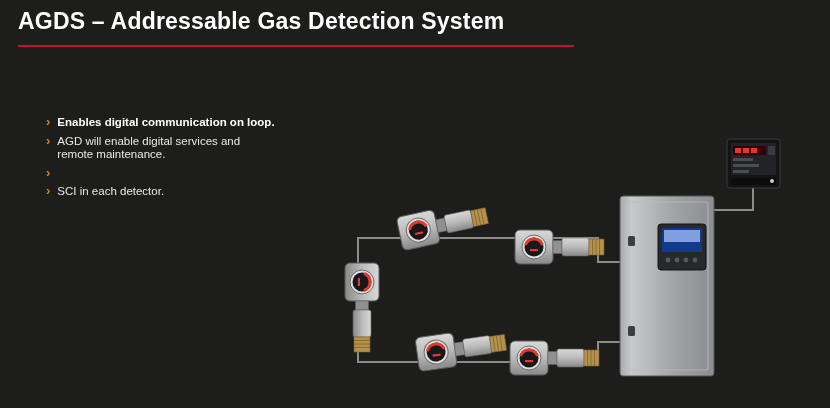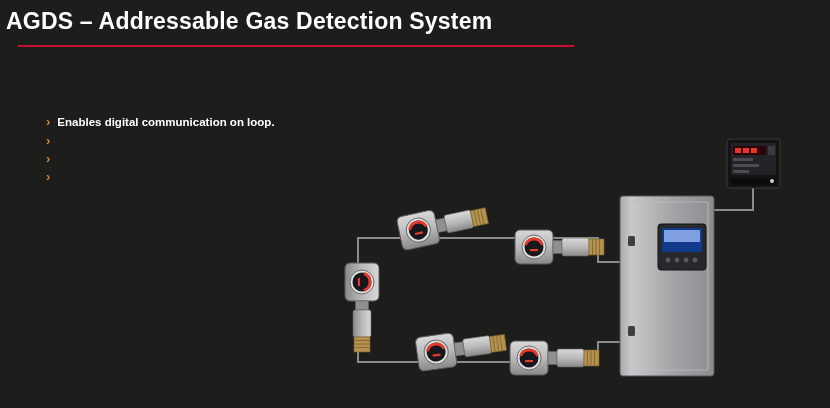"AGDS – Addressable Gas Detection" .title { left: 6px -> 18px }
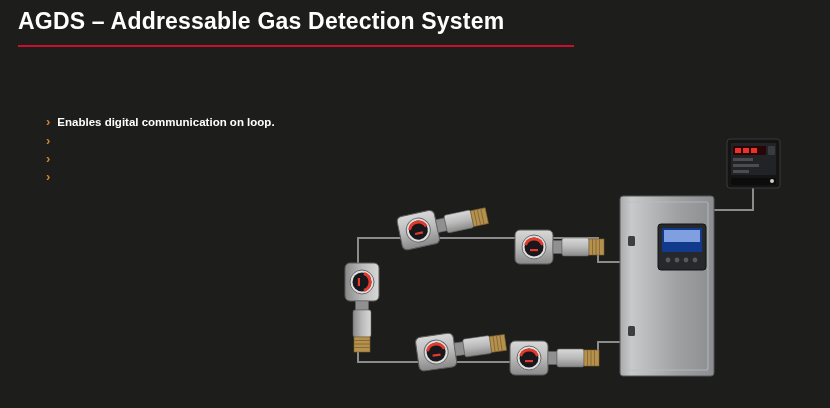"AGD will enable digital services" span.btext { html: none -> <span><span>AGD will enable digital services and</span><br><span>remote maintenance.</span></span> }
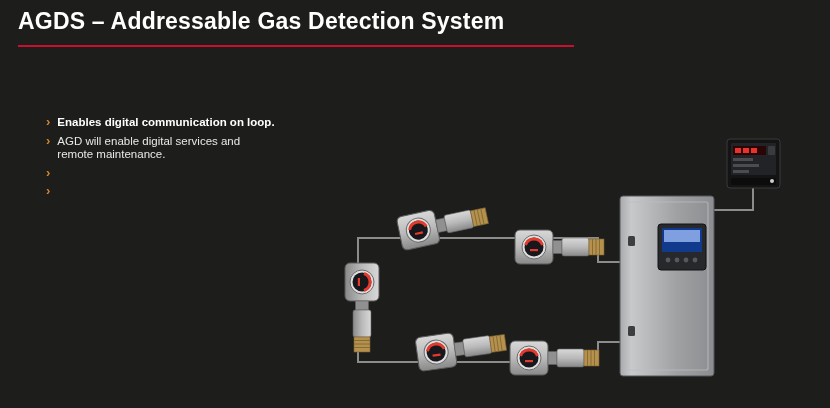"SCI in each detector." span.btext { html: none -> <span><span>SCI in each detector.</span></span> }
